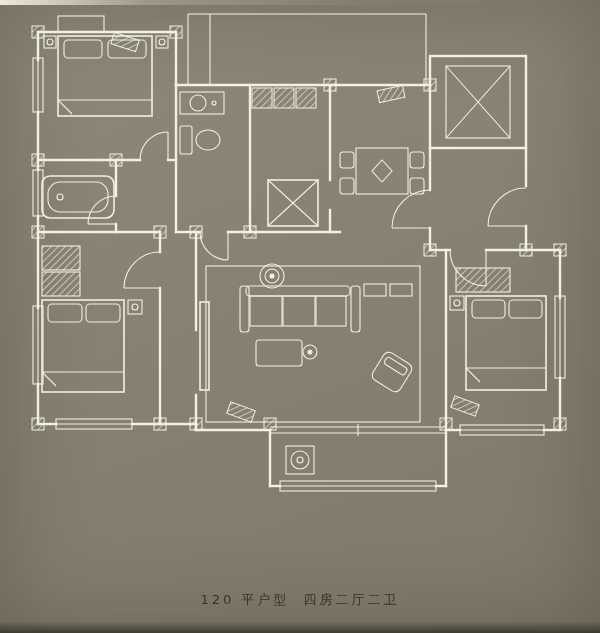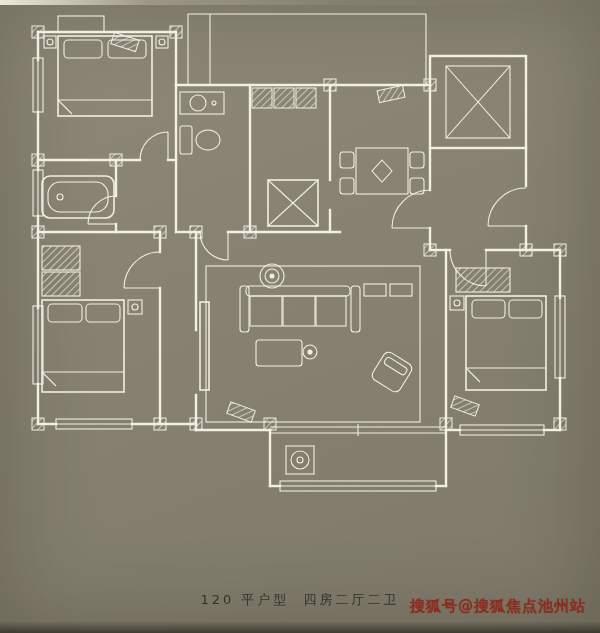"搜狐号@搜狐焦点池州站" div.watermark { html: <div>搜狐号@搜狐焦点池州站</div> -> none }
